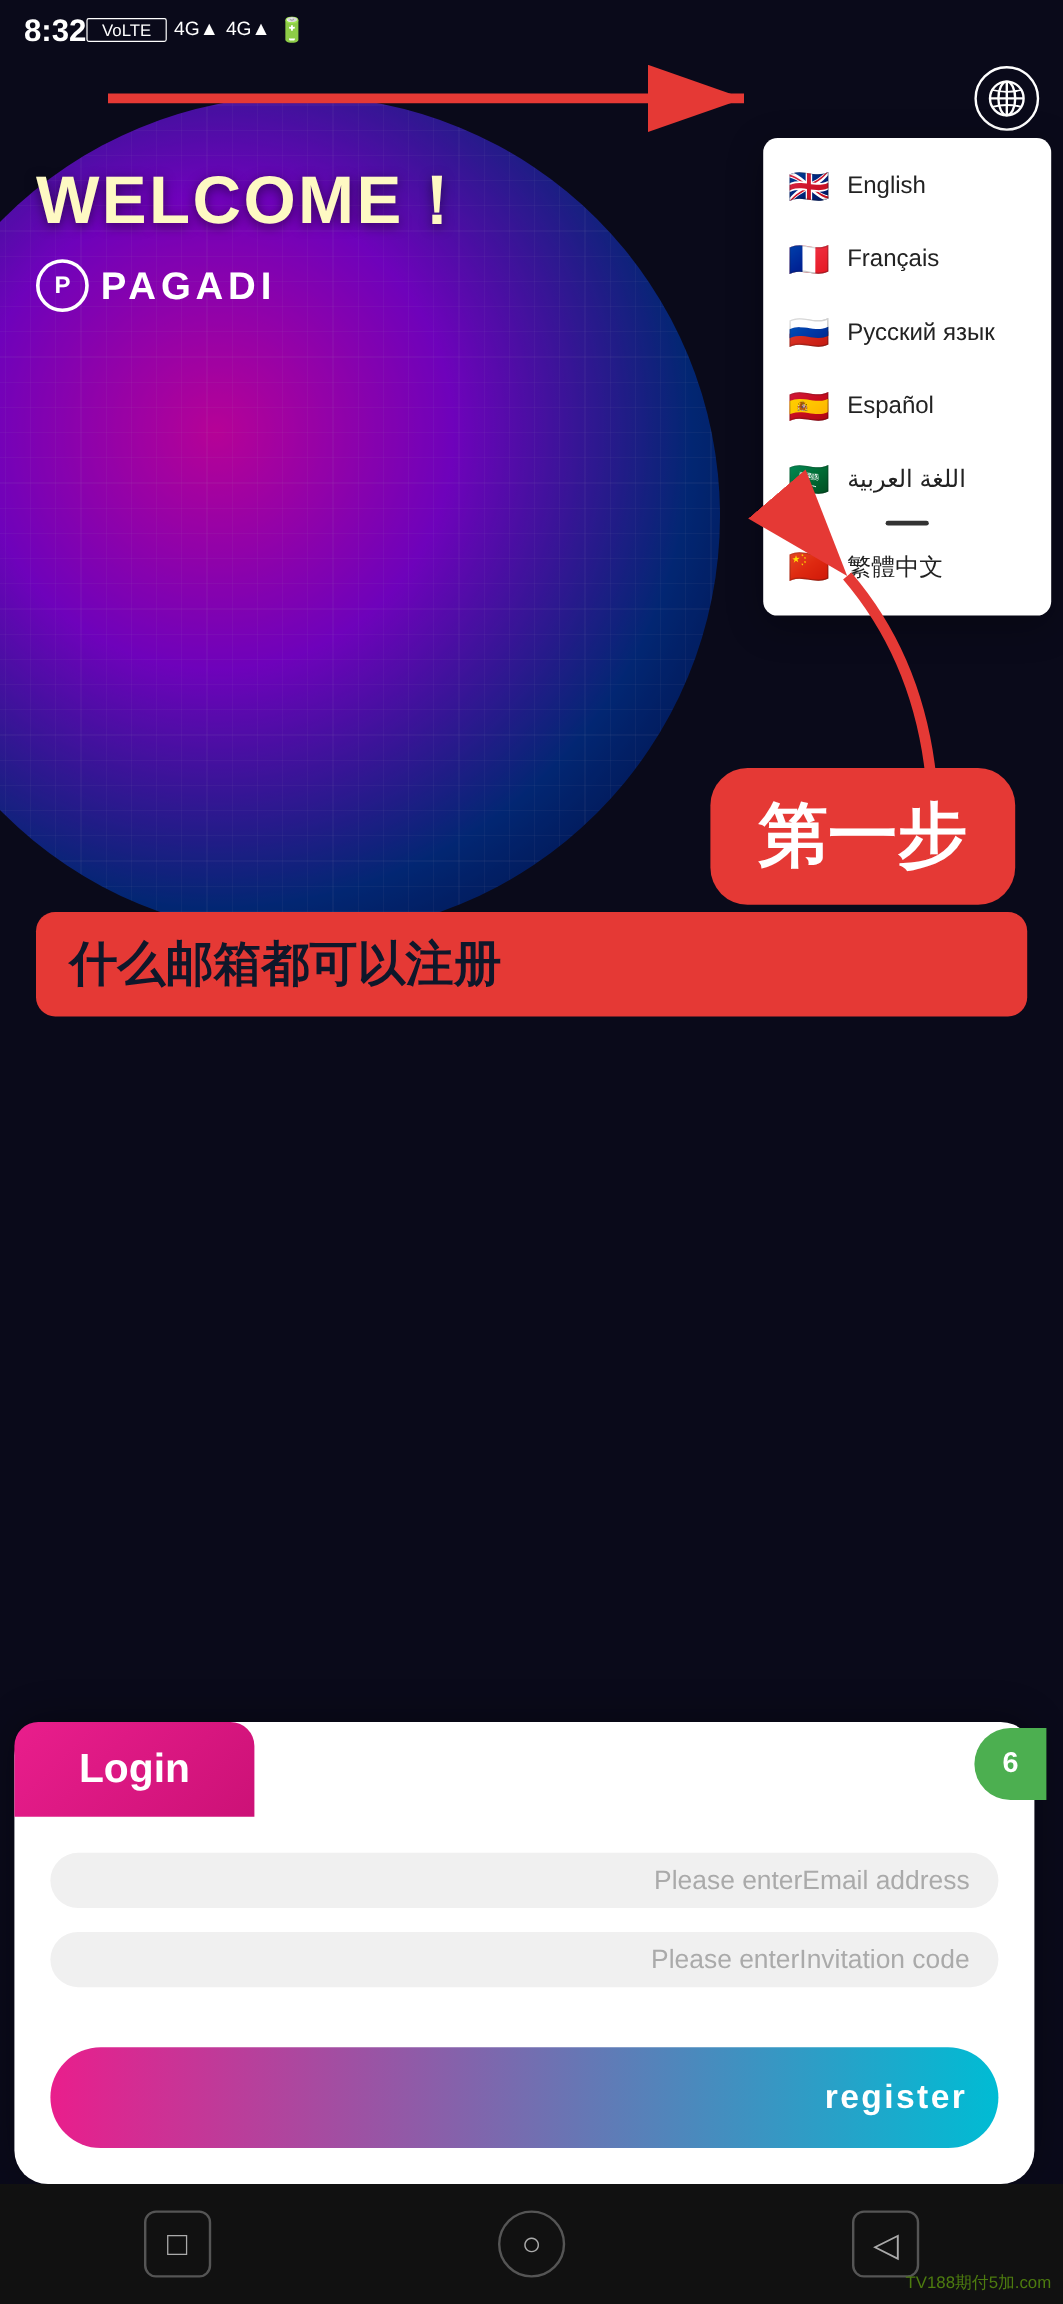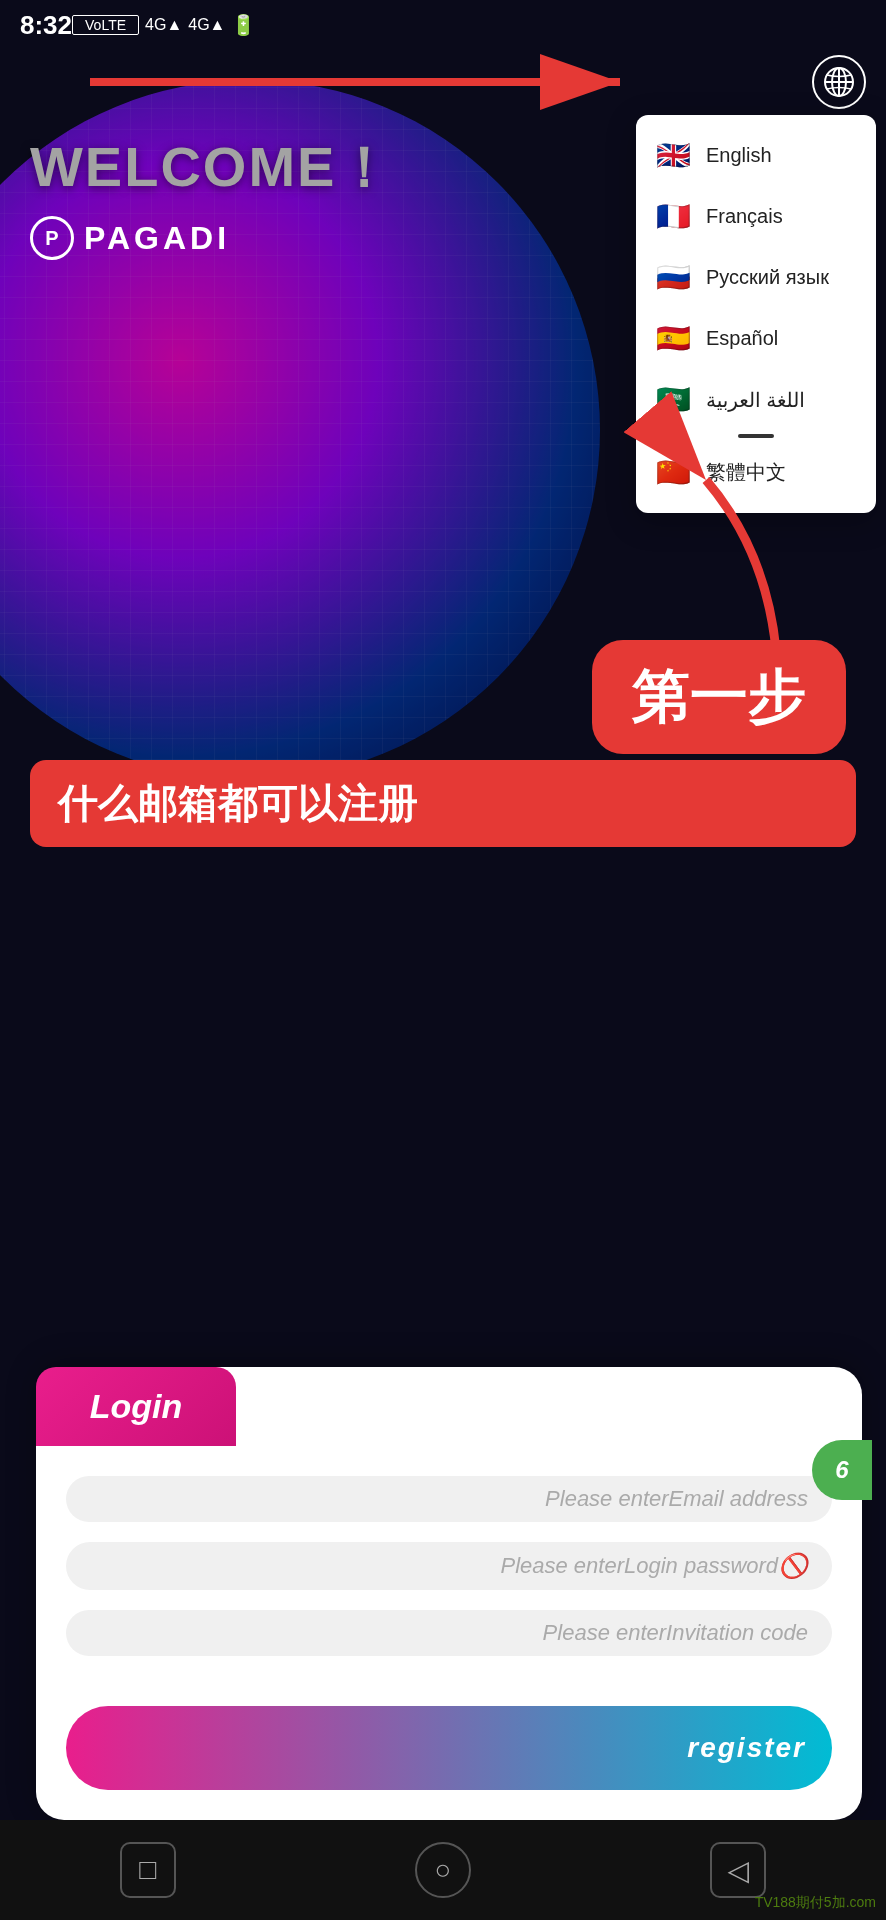"WELCOME！" .welcome-title { color: #a3a3a3 -> #fef9c3 }
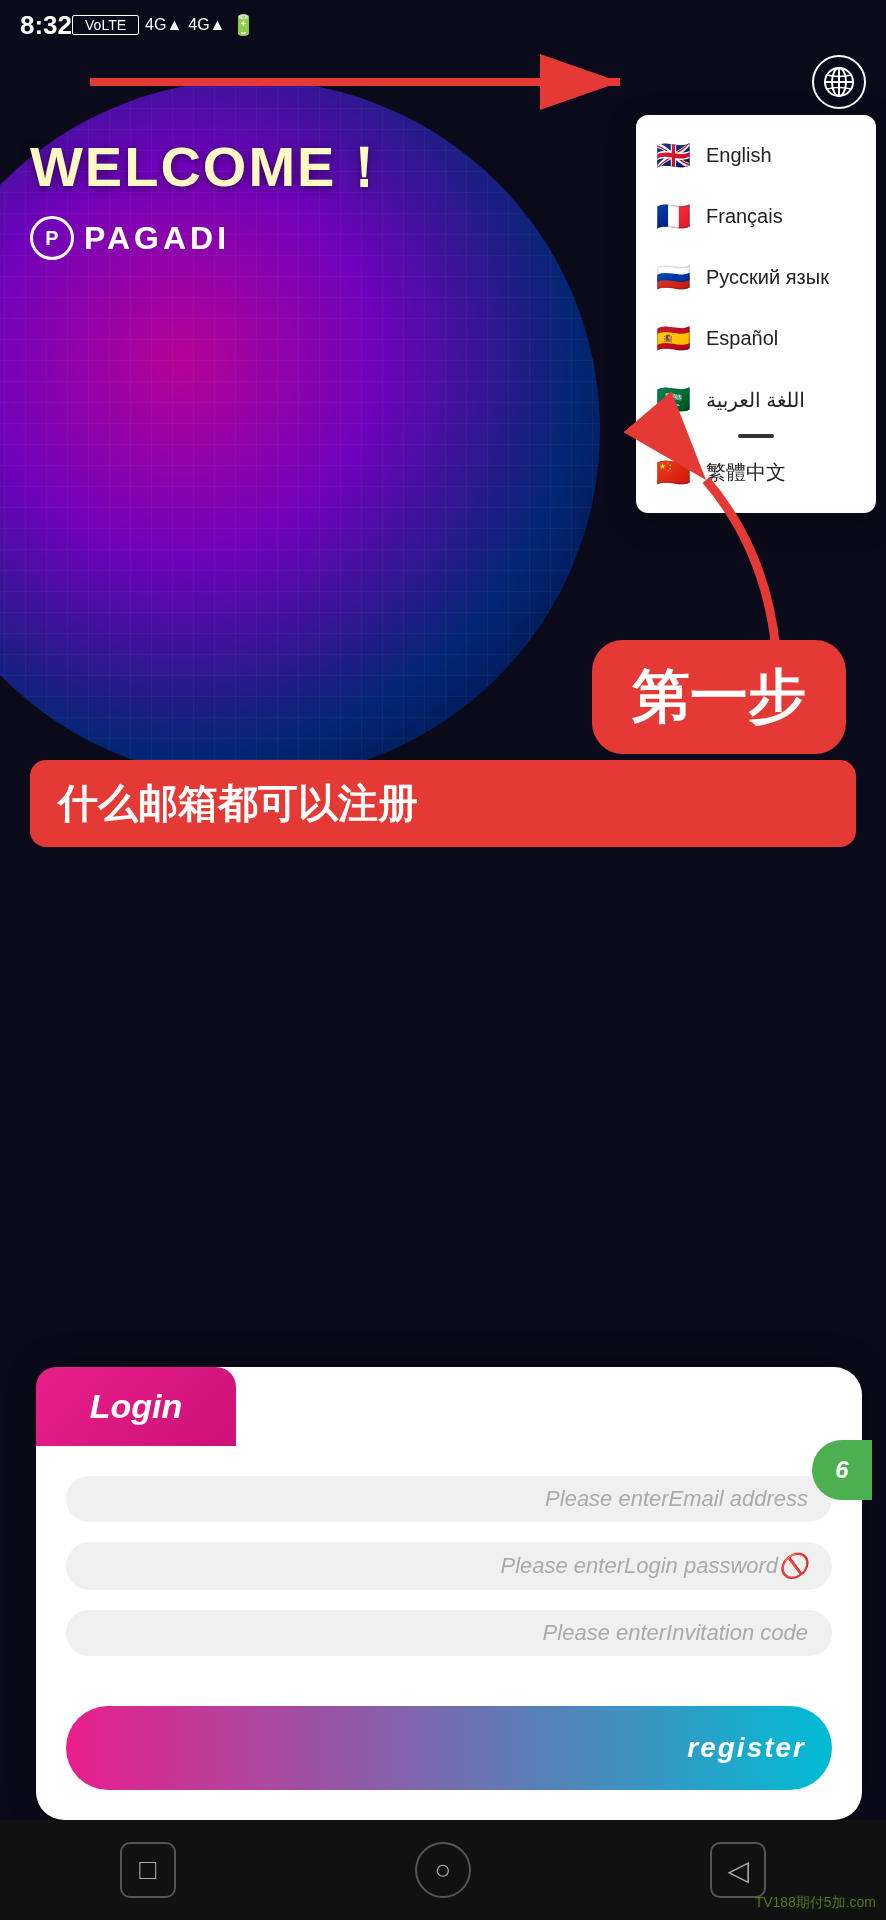"什么邮箱都可以注册" .annotation-email-text { color: #ffffff -> #0f172a }
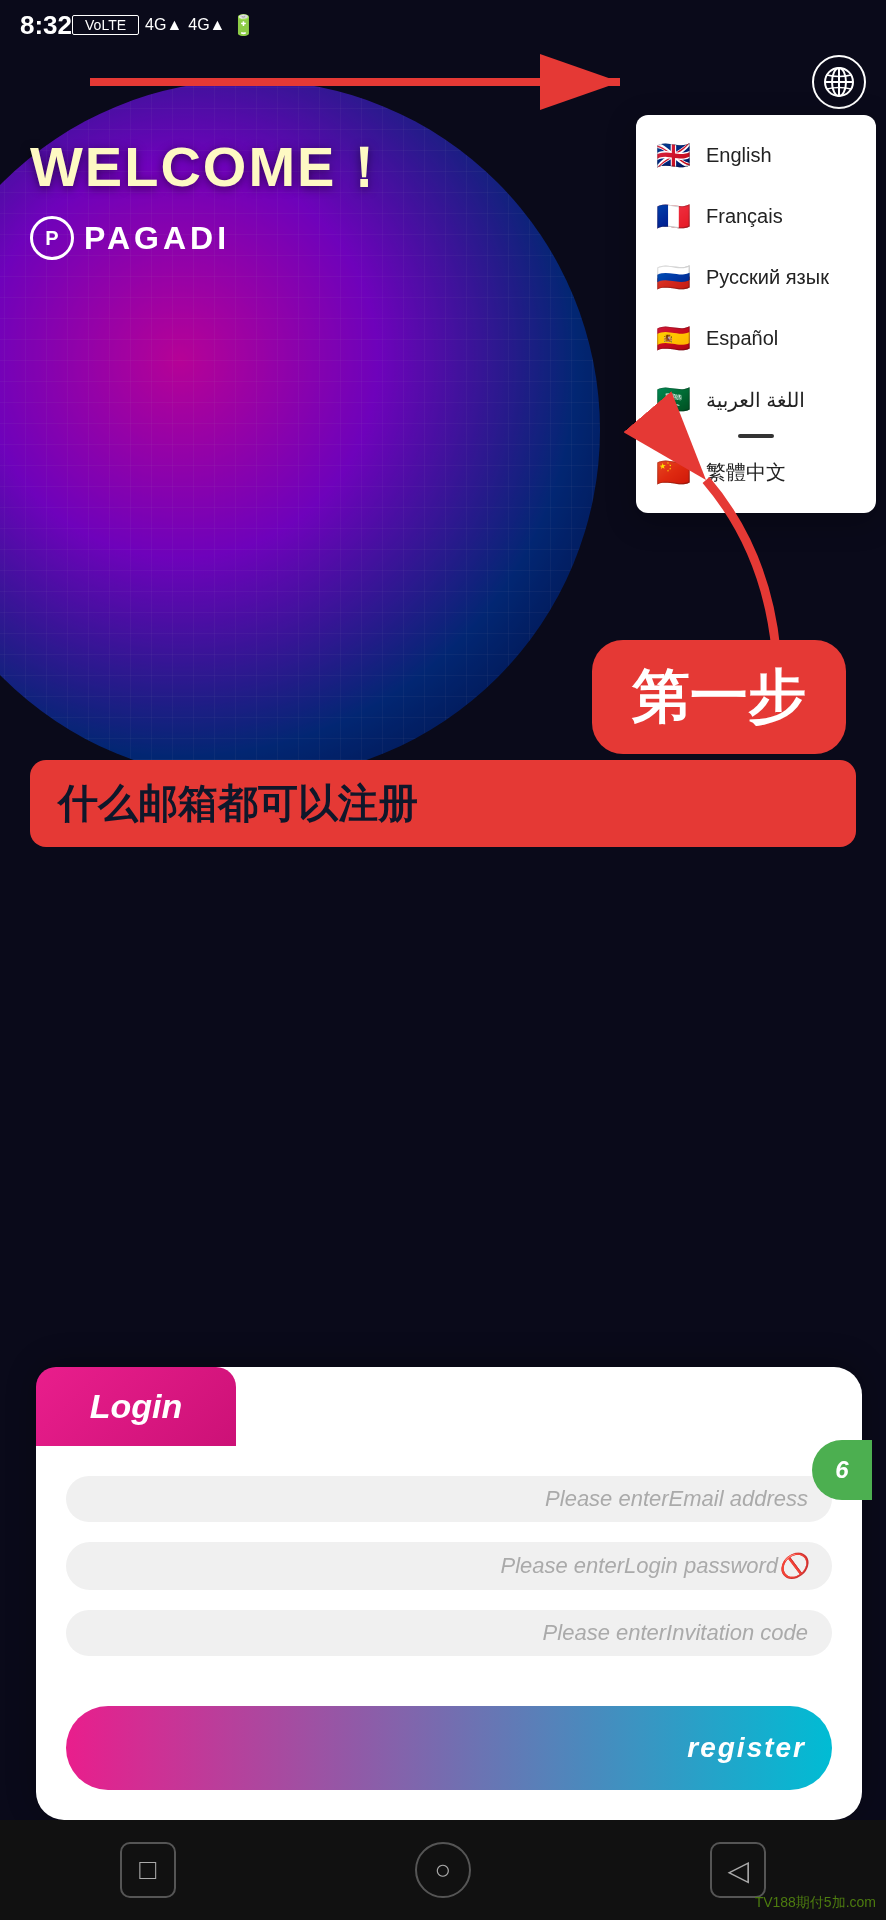"Login" .main-card { font-style: italic -> none; left: 36px -> 12px }
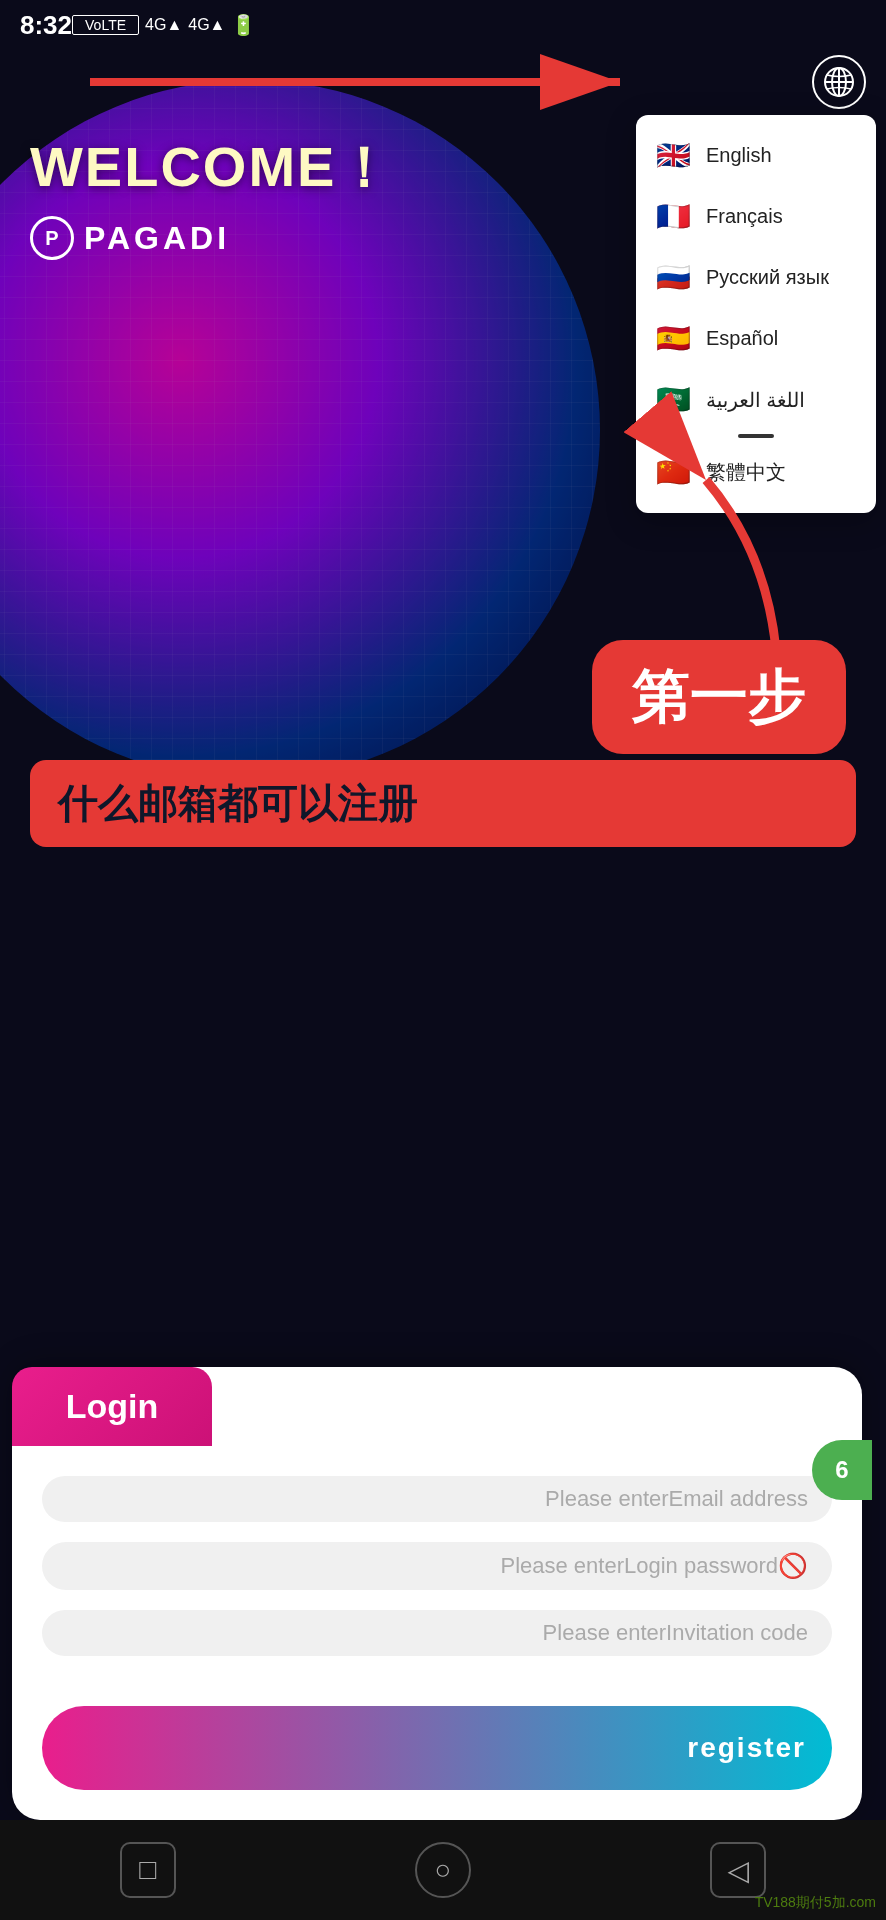"Please enterLogin password" div.input-field { html: <div> <span>Please enterLogin password</span> <span>🚫</span> </div> -> none }
